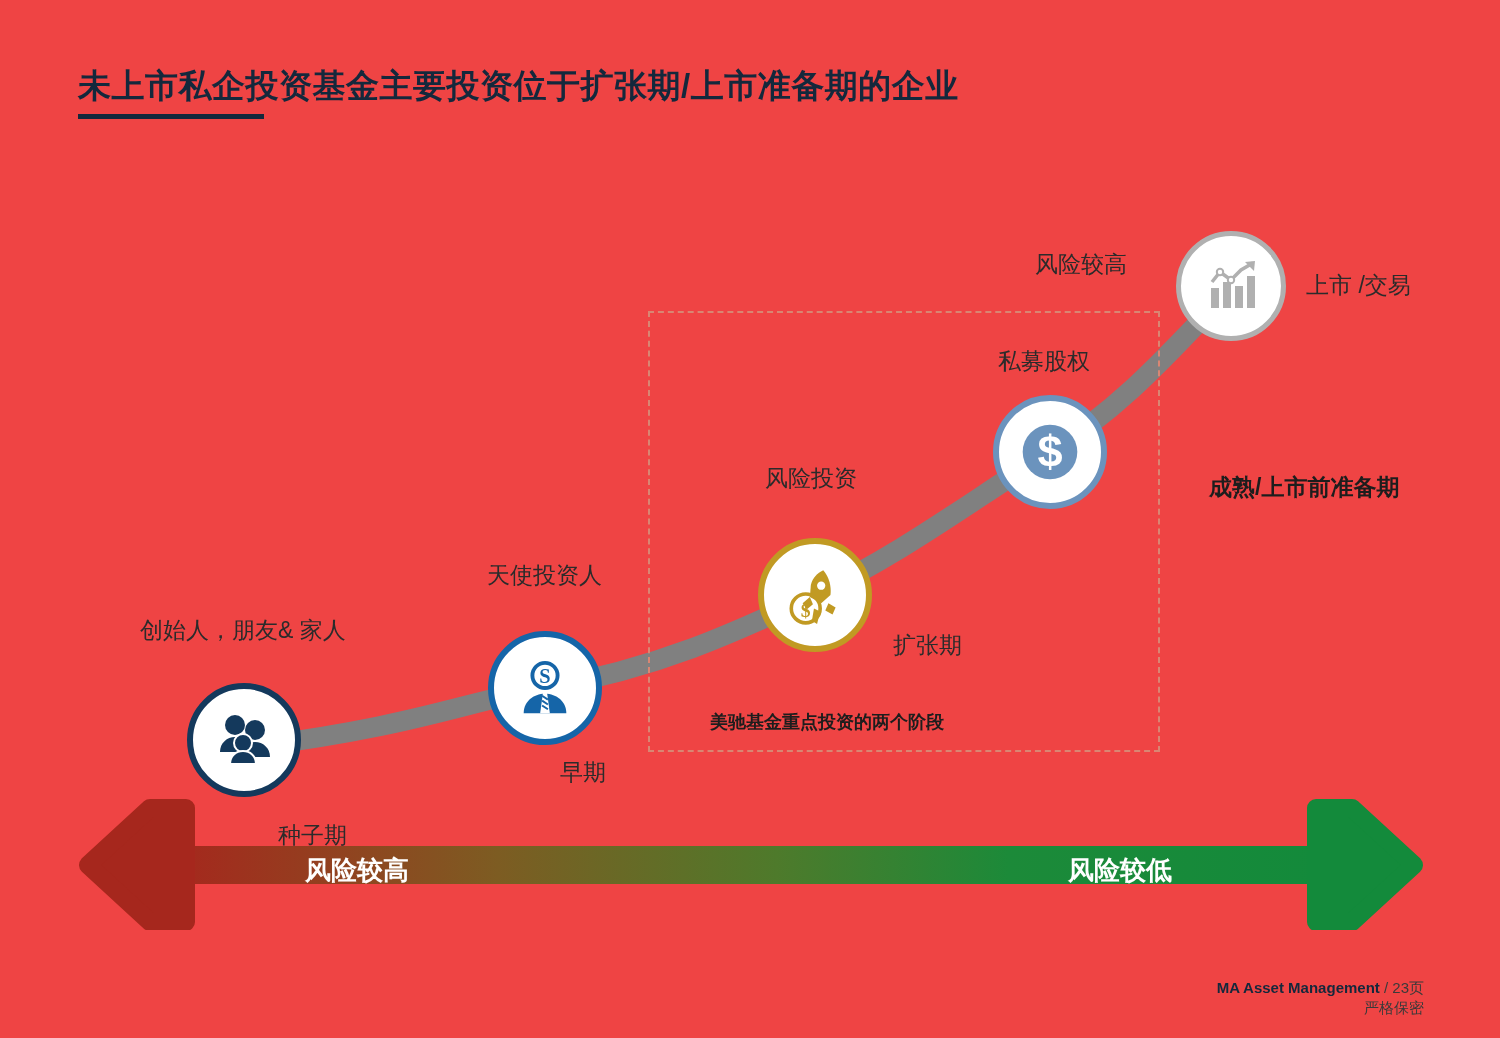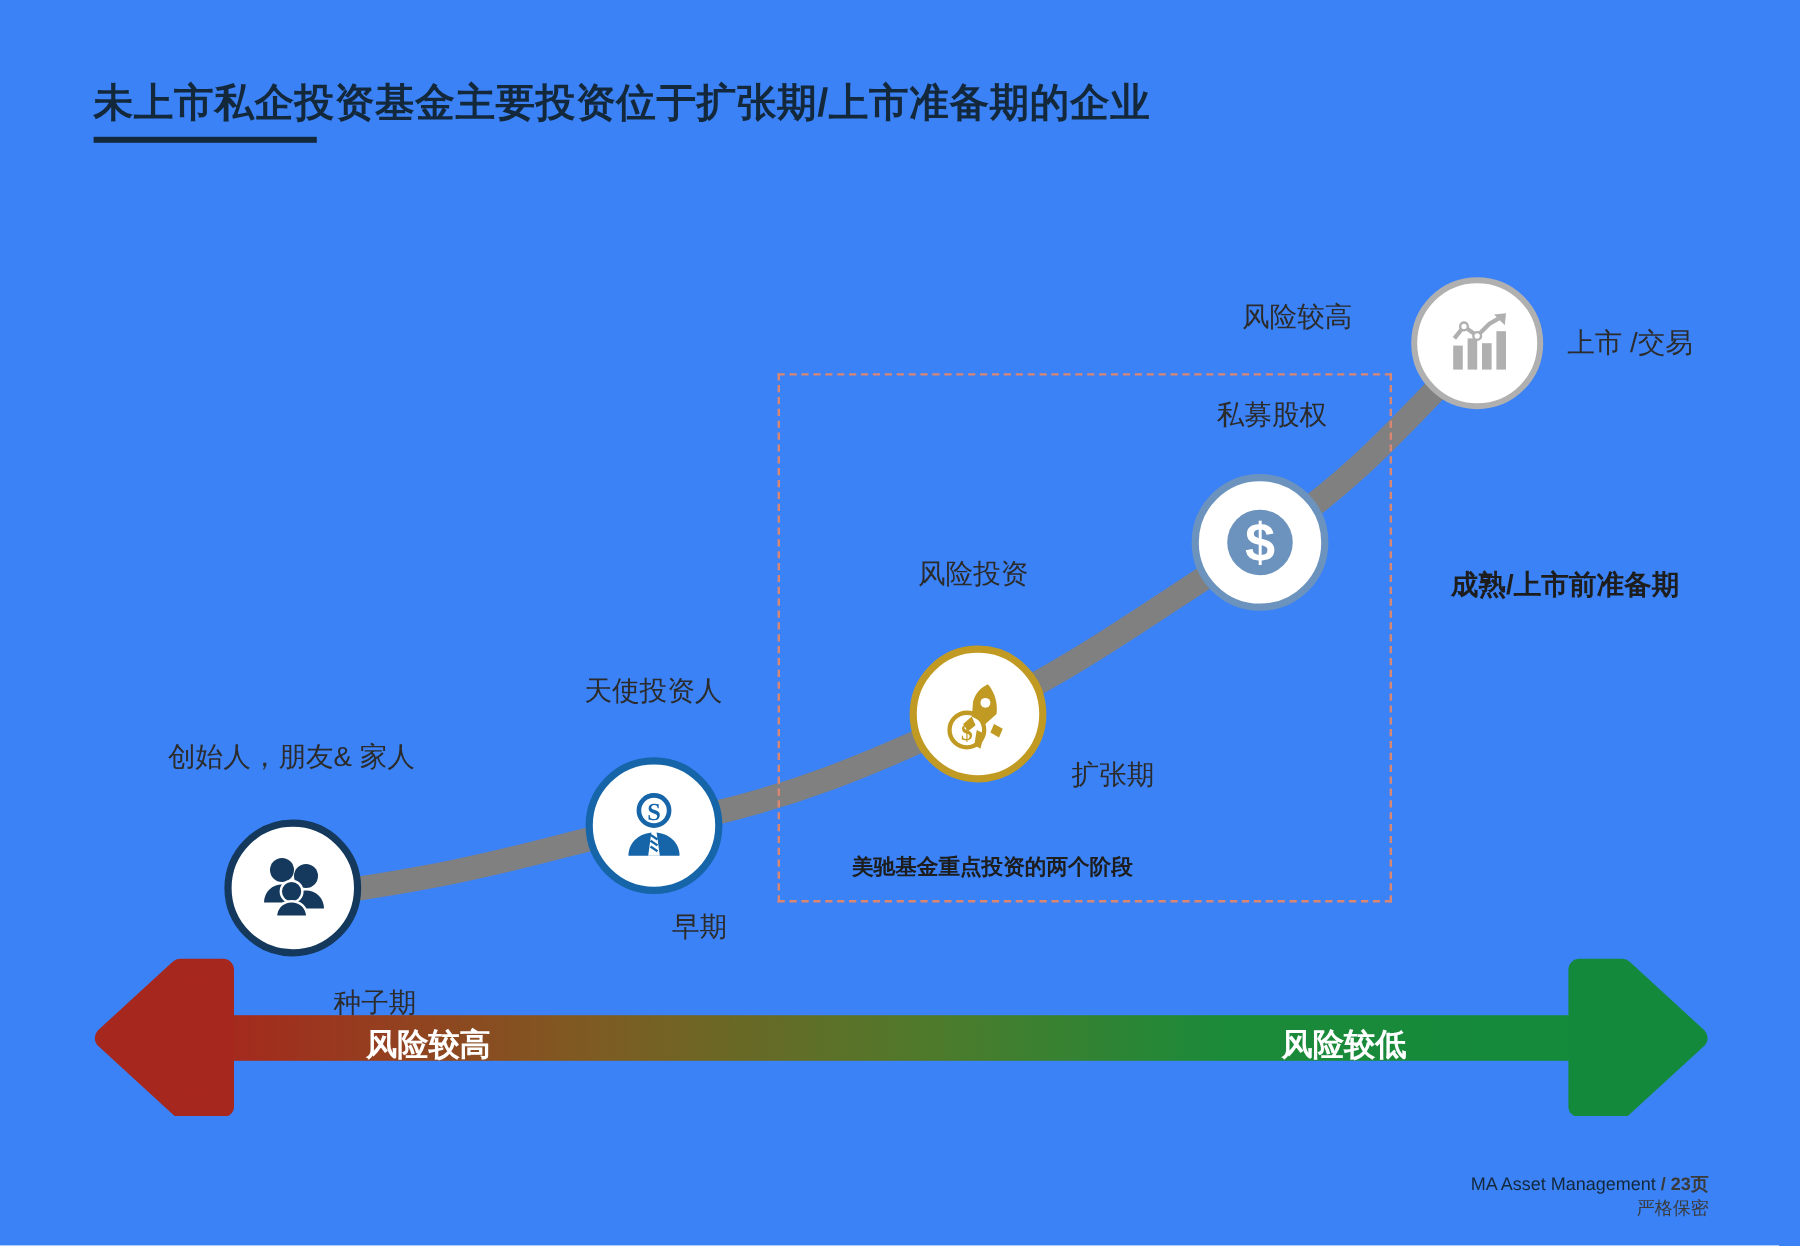"未上市私企投资基金主要投资位于扩张期/上市准备期的企业" #slide { background: #3b82f6 -> #ef4444 }
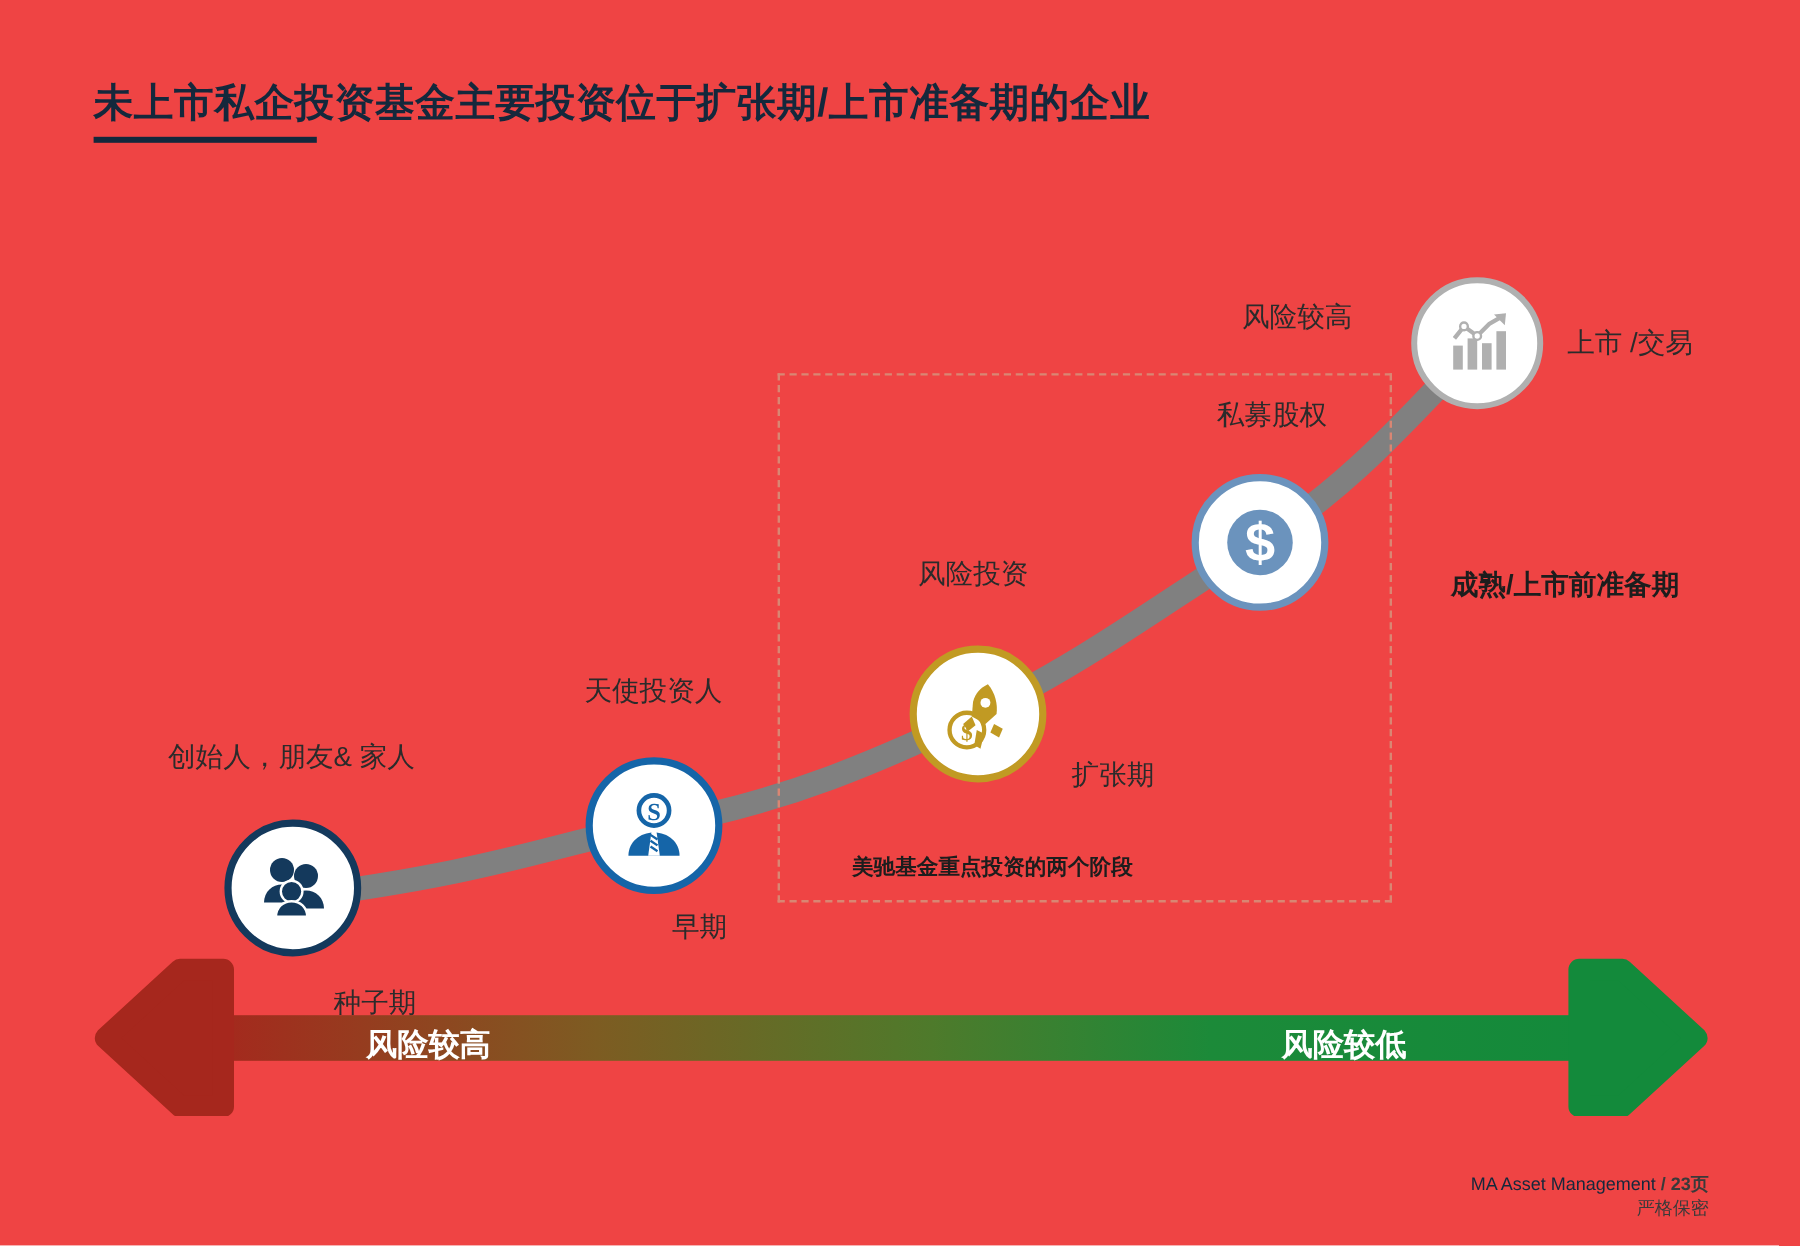"私募股权" div.lbl { margin-left: 16px -> none; top: 330px -> 346px }
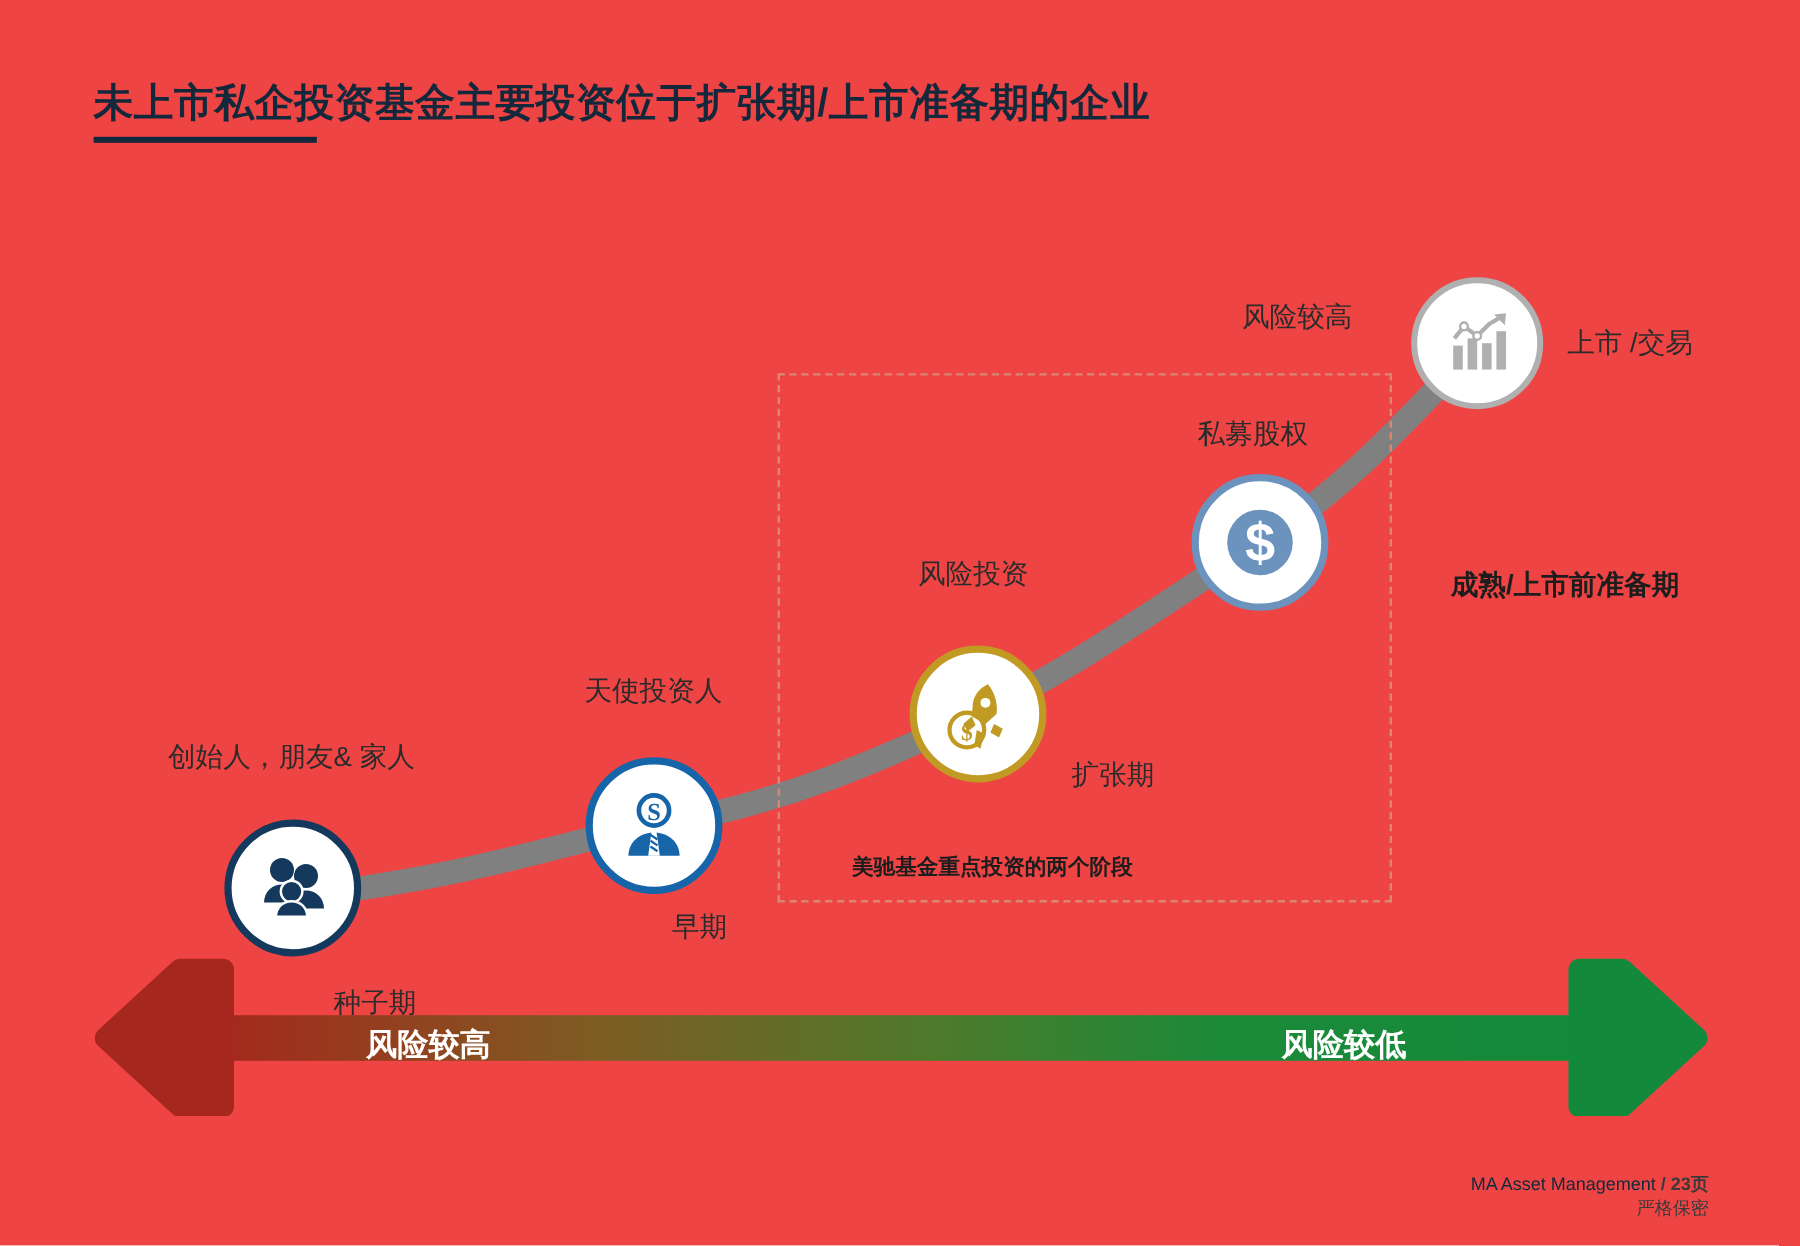"MA Asset Management" #footer .brand { font-weight: normal -> bold }
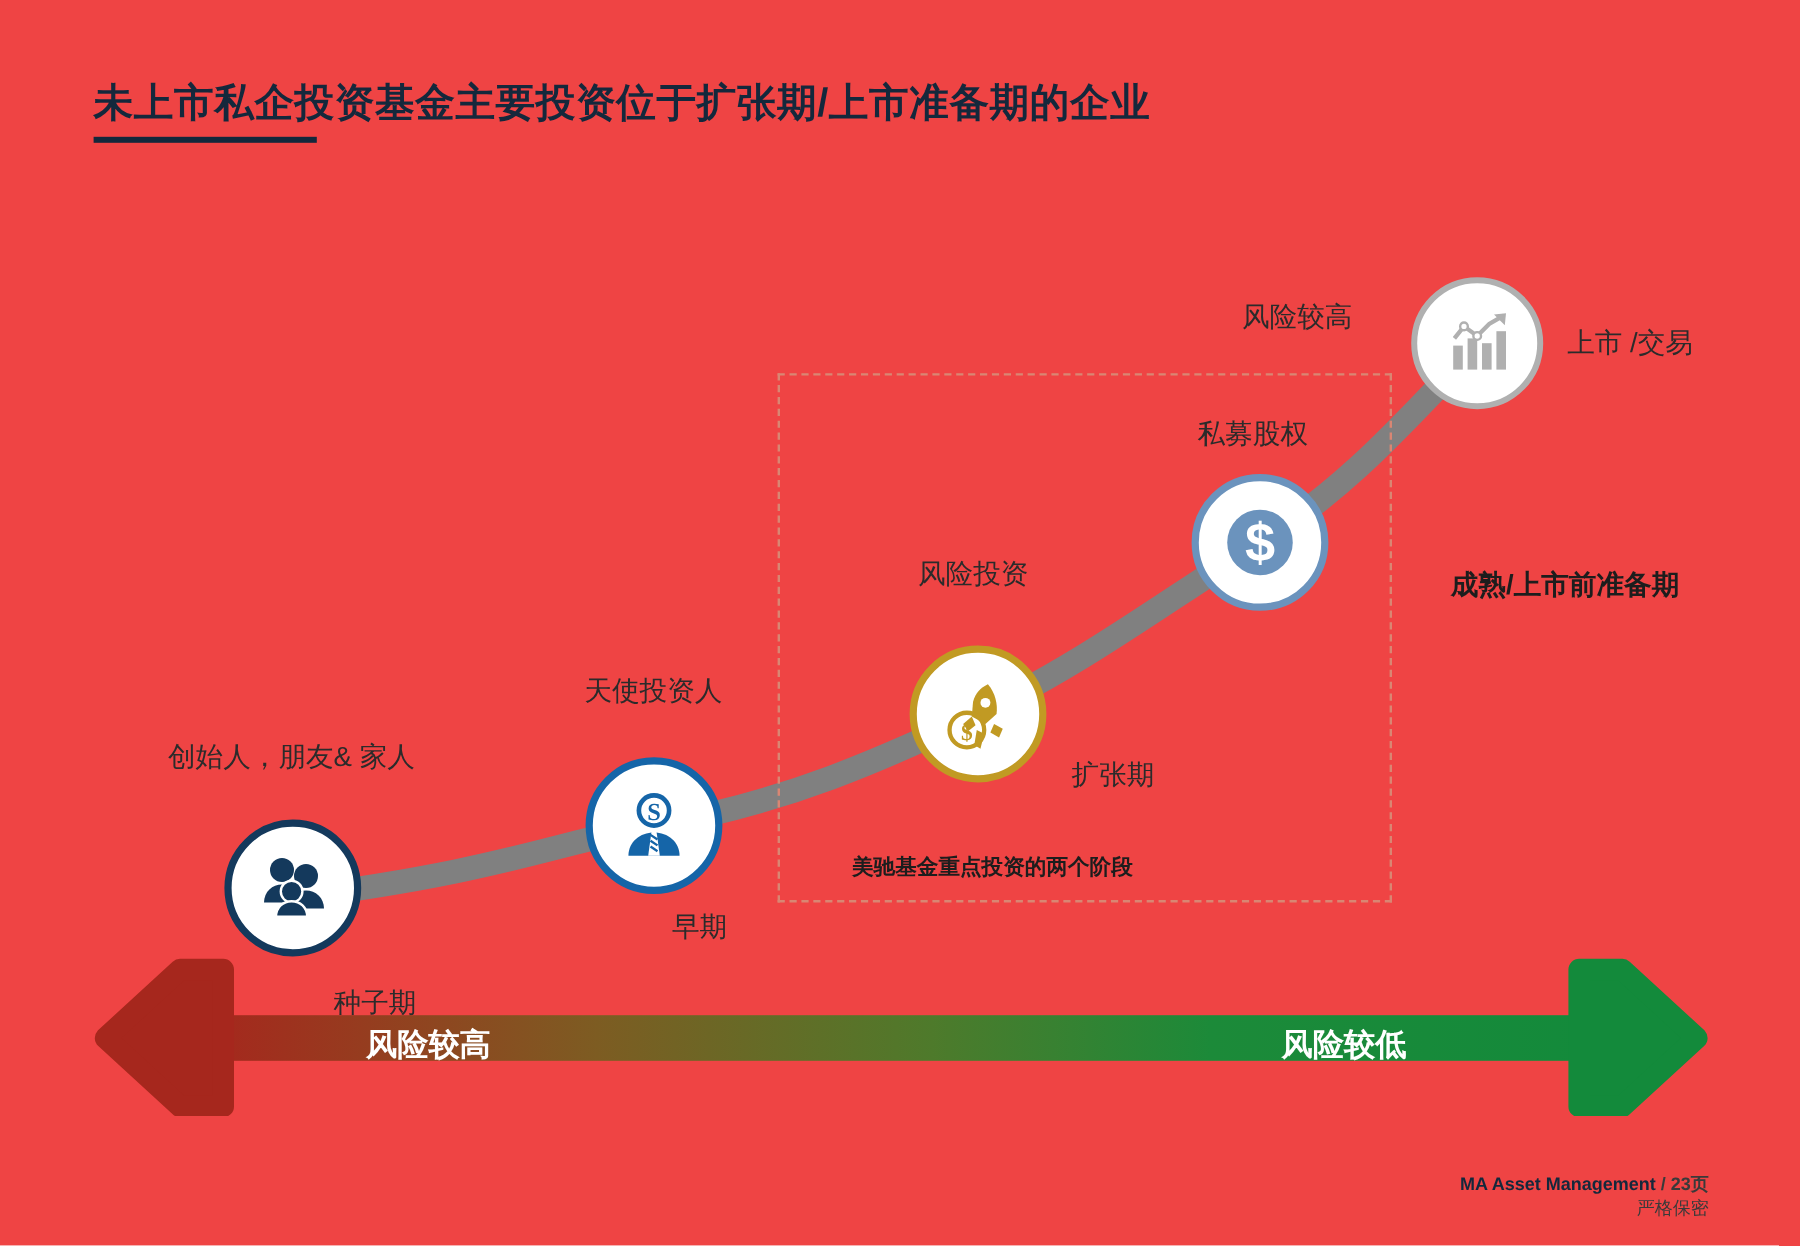"/ 23页" #footer .page { font-weight: bold -> normal }
